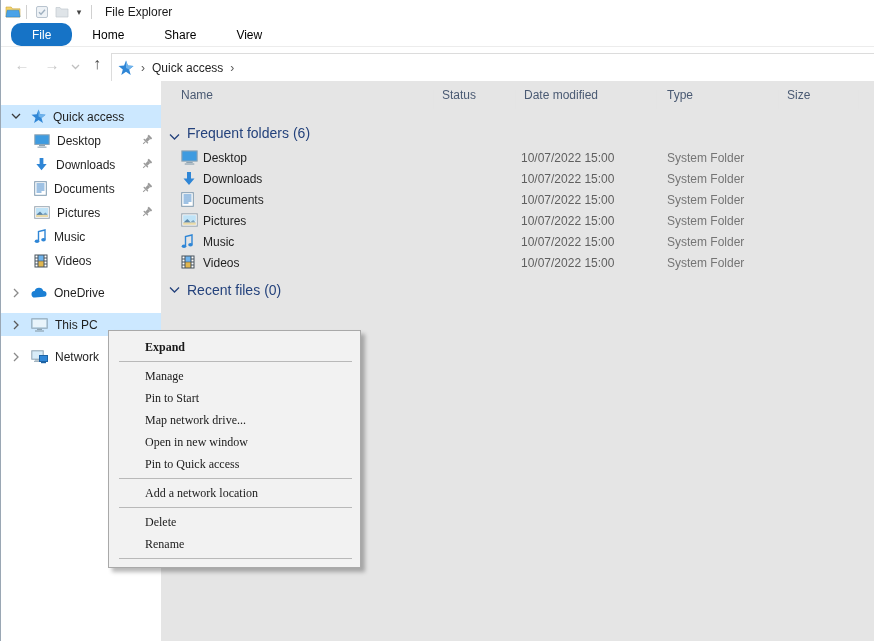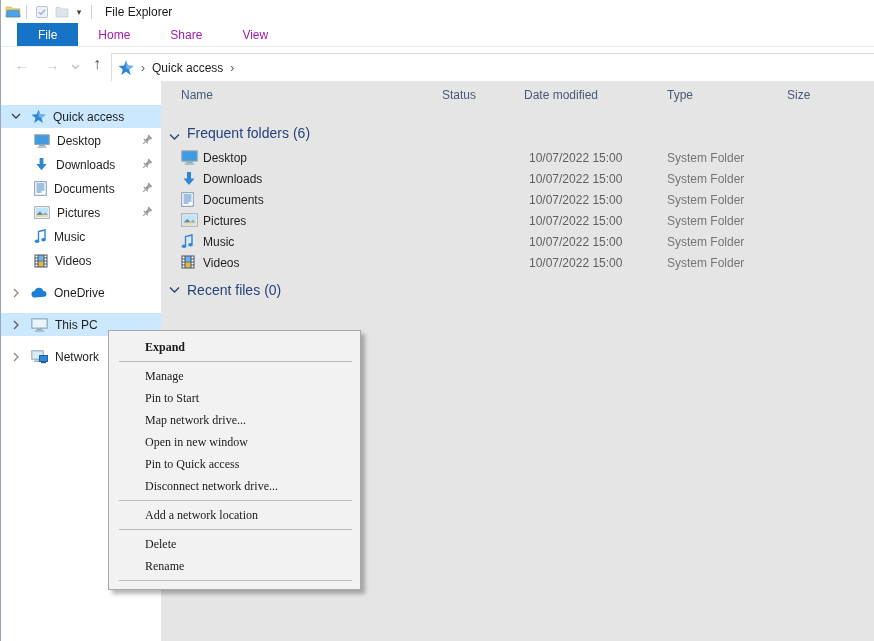"File" .tab.file { border-radius: none -> 10px; margin-left: 16px -> 10px }
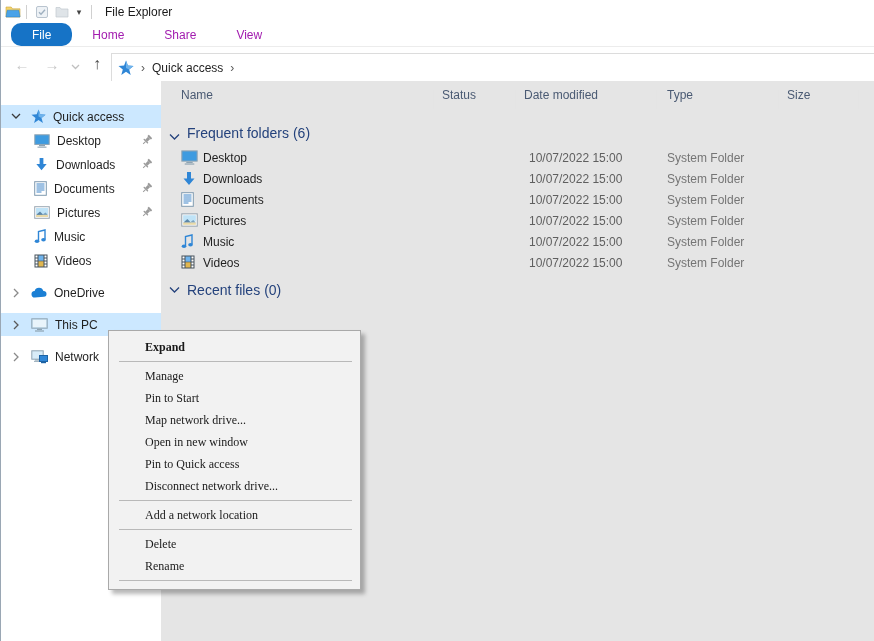"Home" .tab { color: #a21caf -> #000000 }
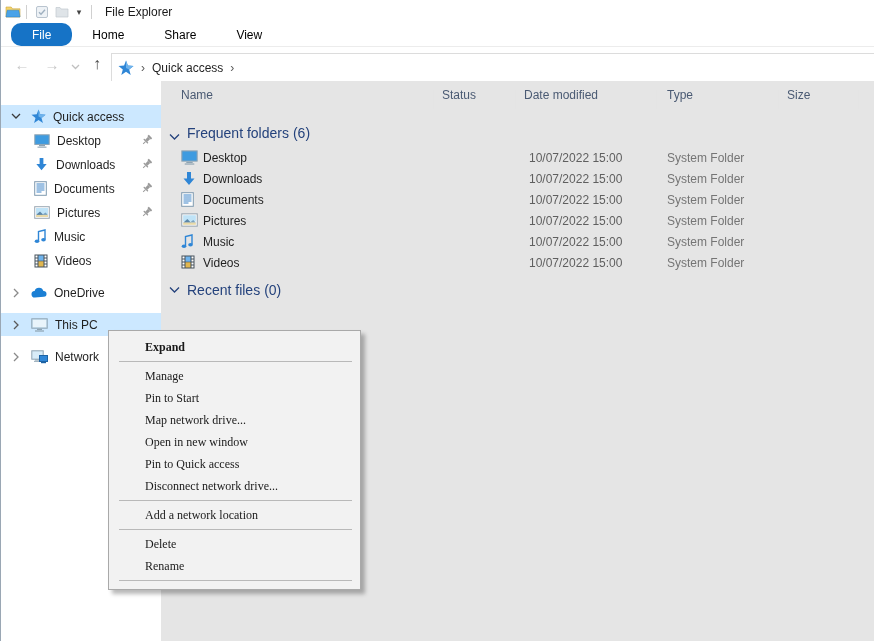"10/07/2022 15:00" .fdate { margin-left: 8px -> none }
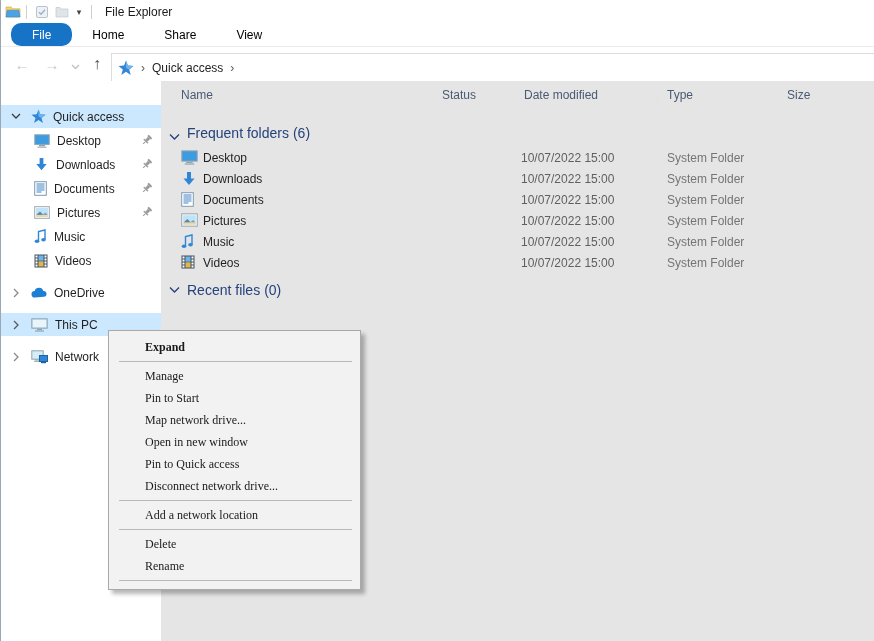"Disconnect network drive..." div.ctxitem { html: <div>Disconnect network drive...</div> -> none }
